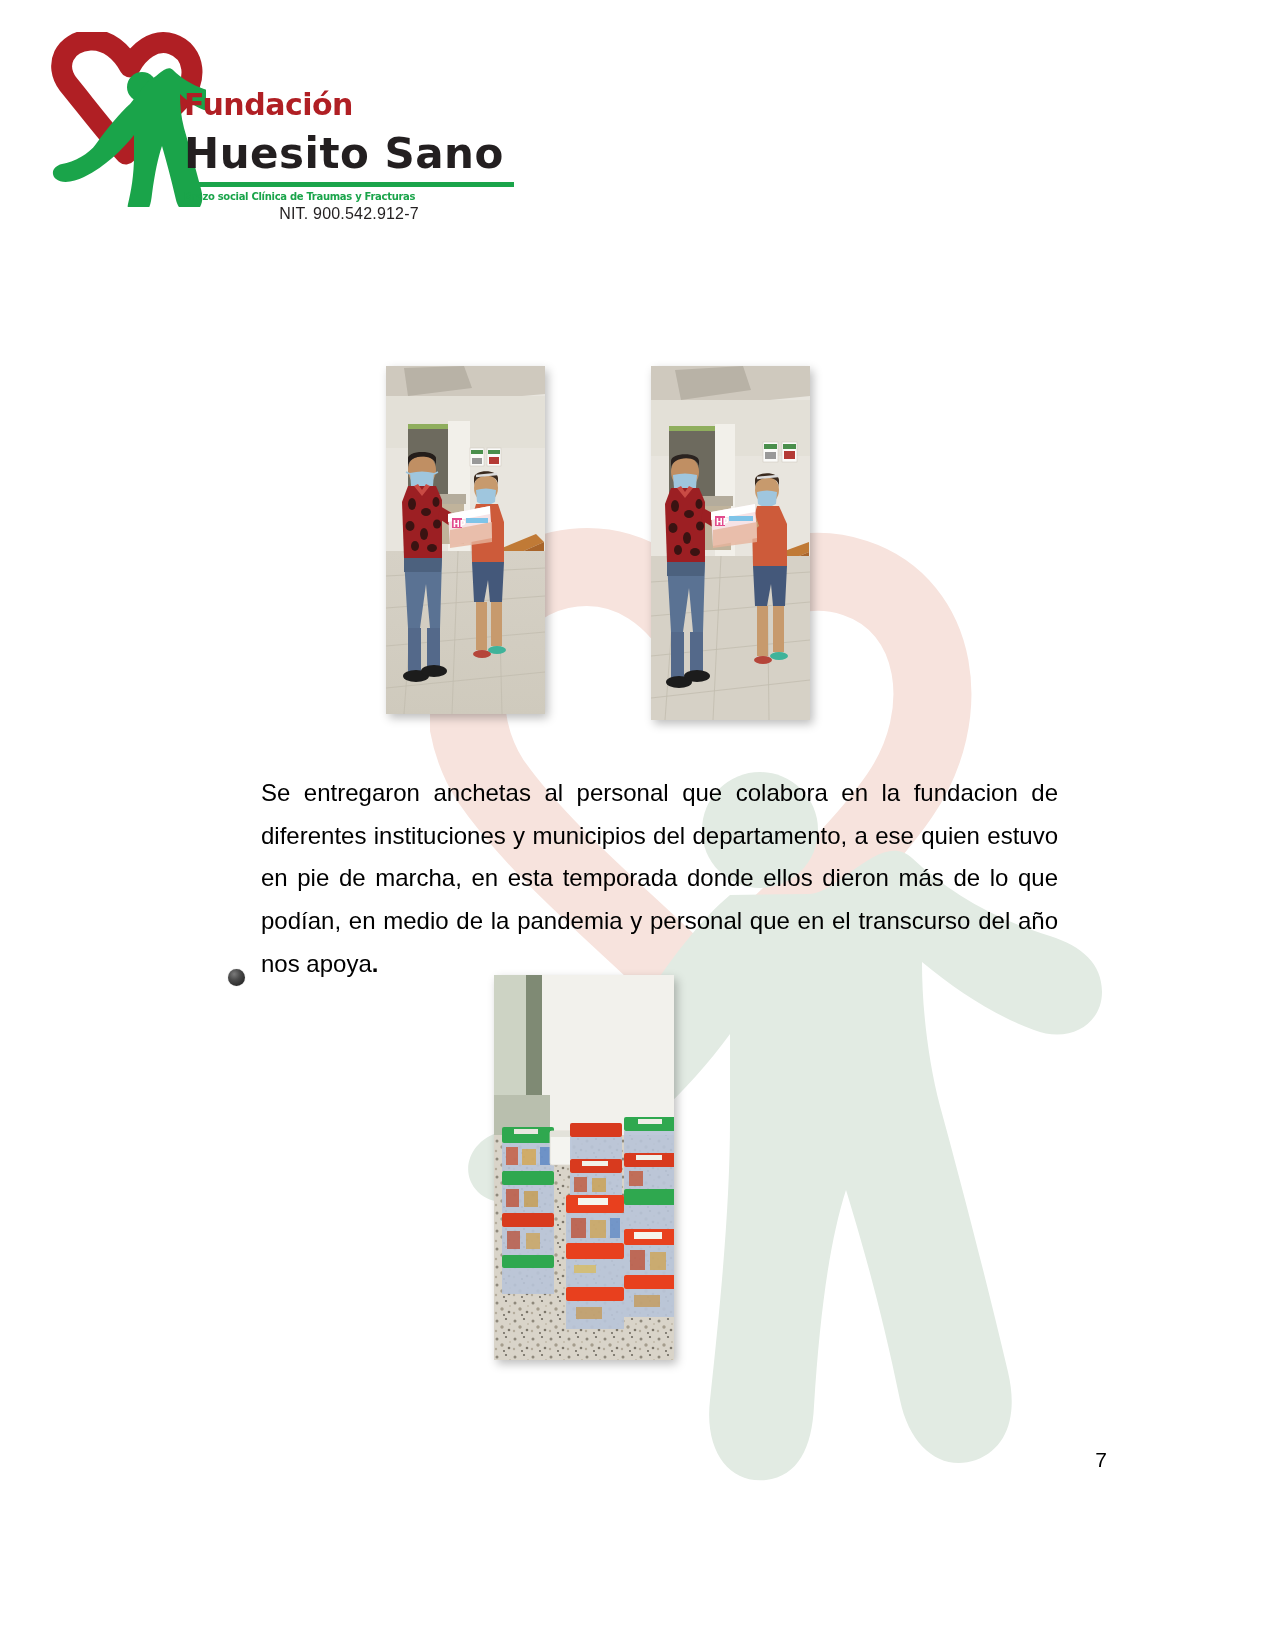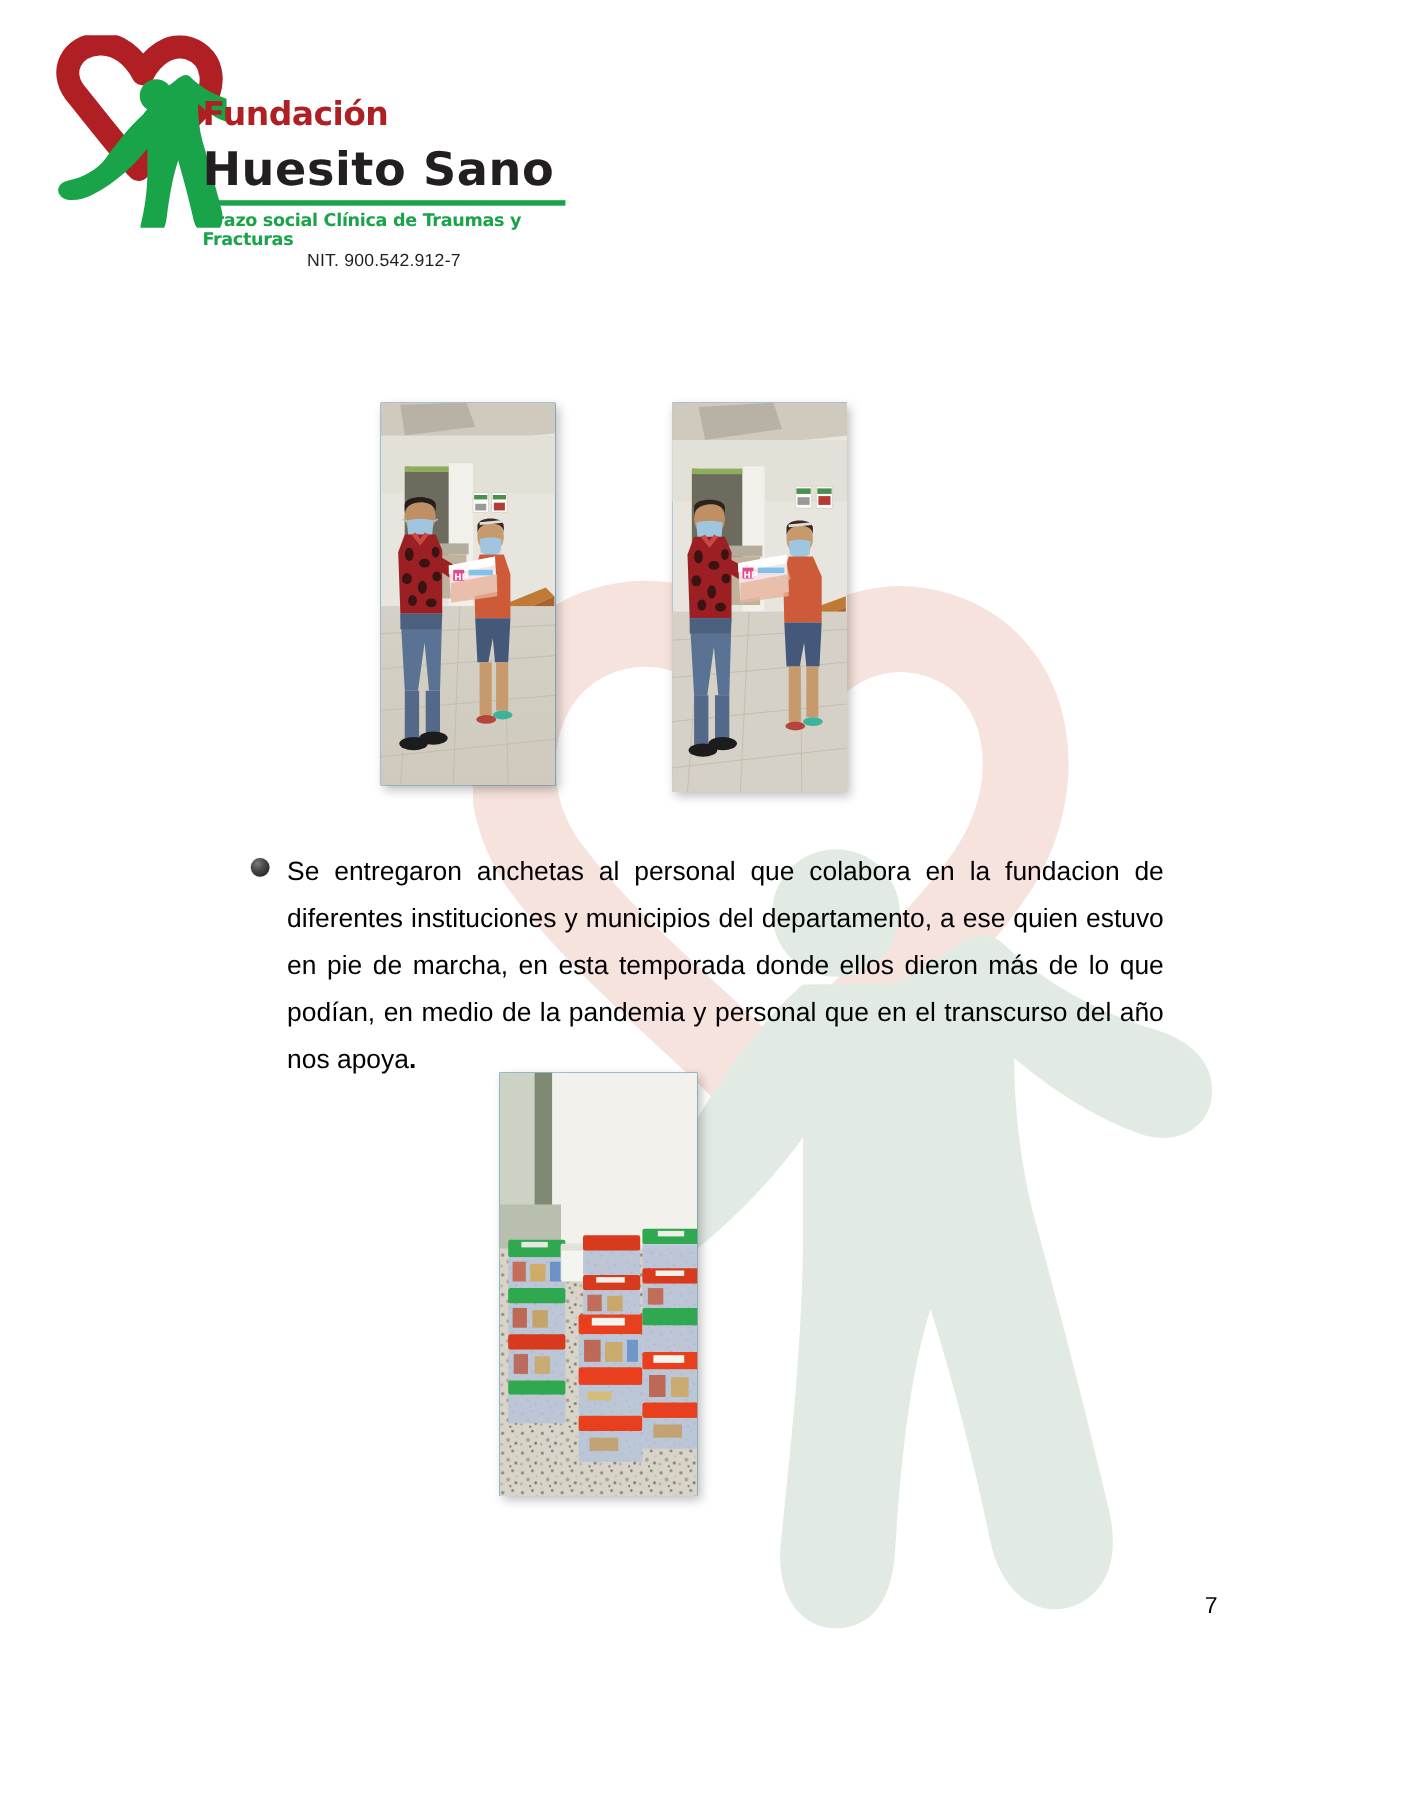"Brazo social Clínica de Traumas" .logo-tagline { font-size: 16px -> 10px }
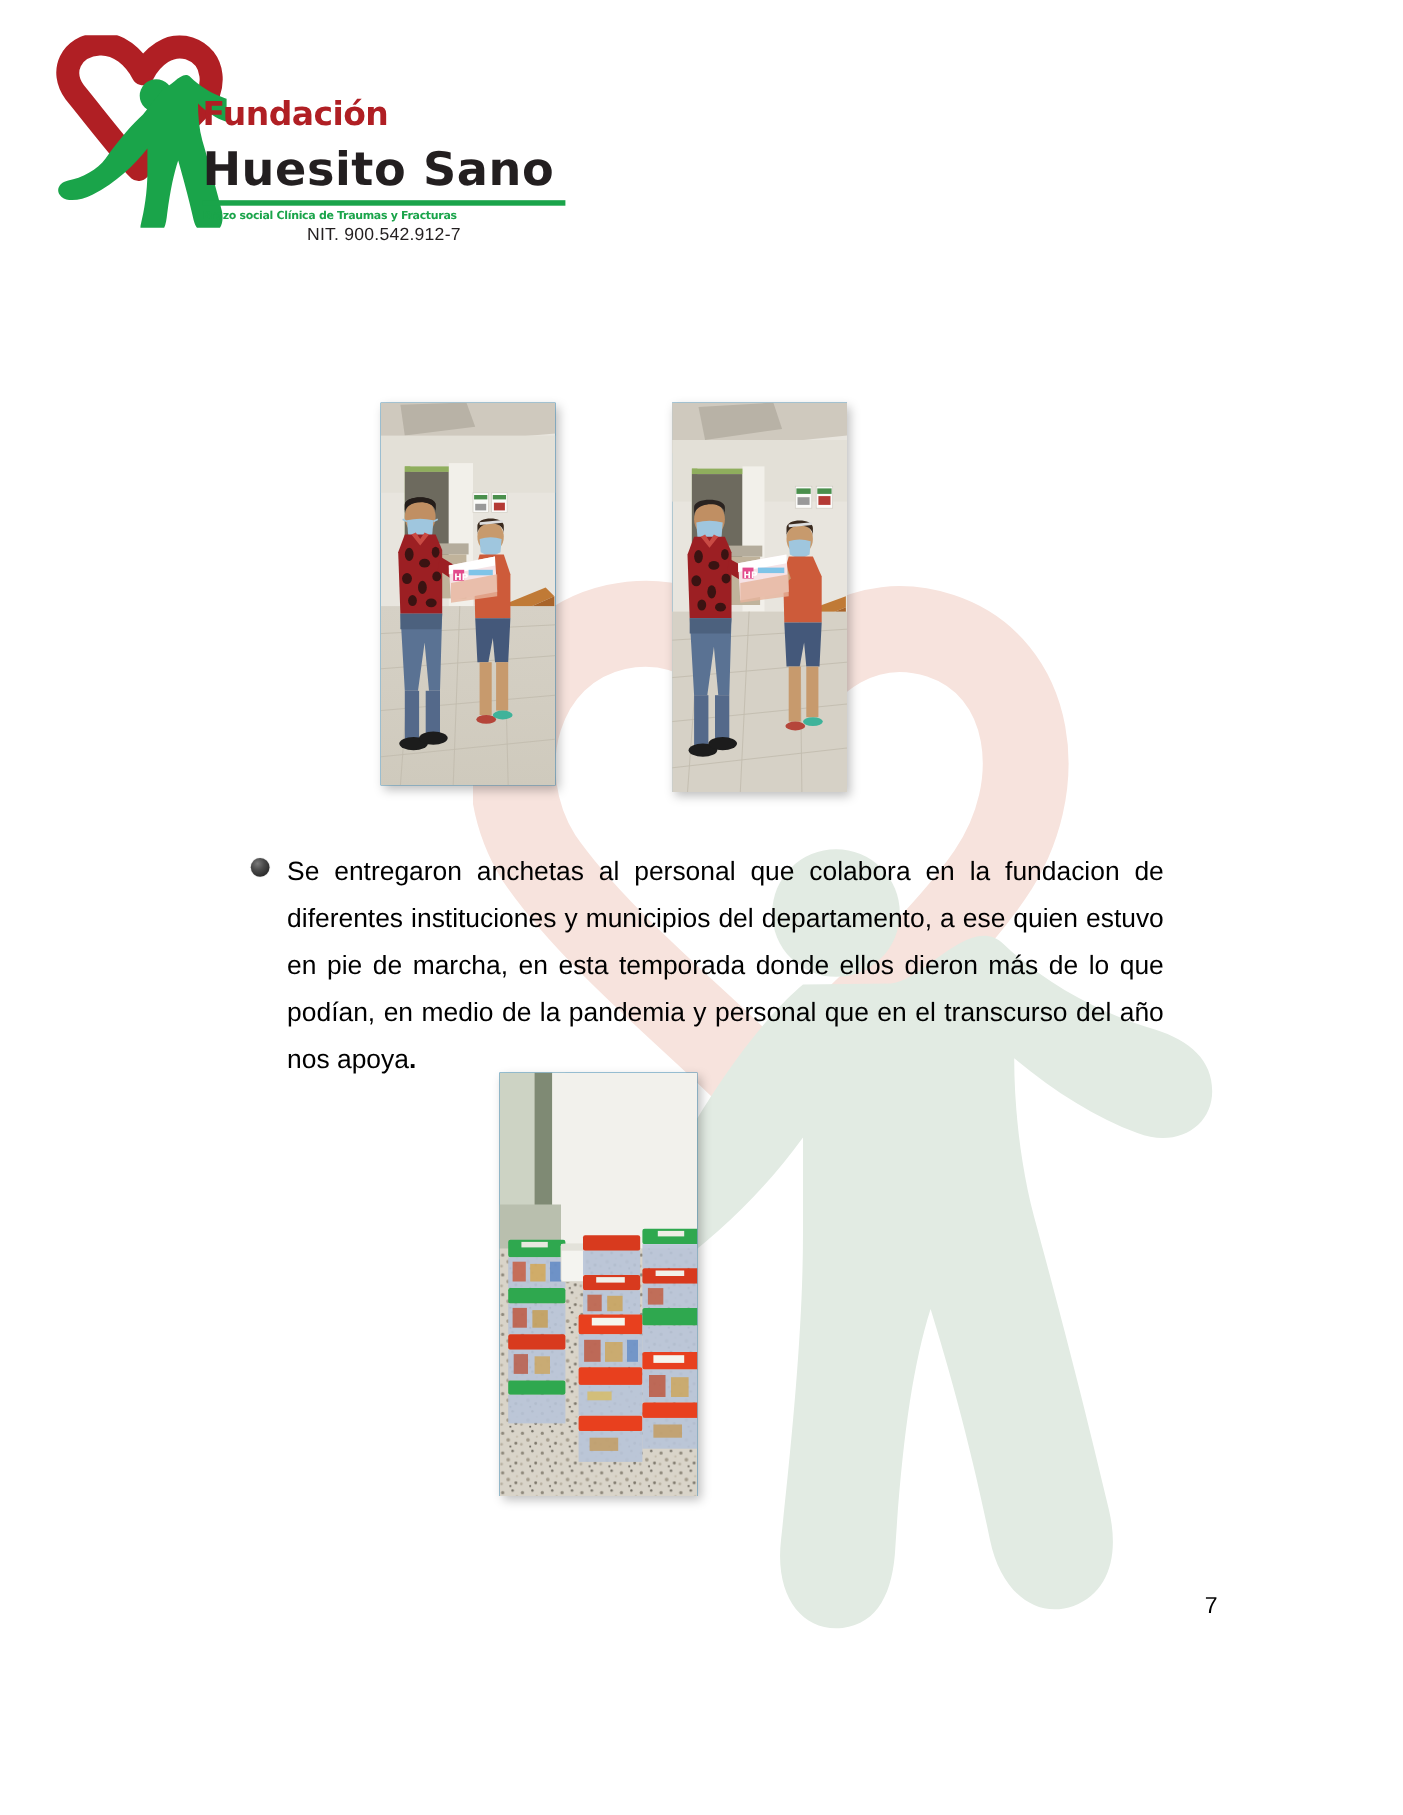"HP" .photo { background: #0369a1 -> #fdba74; margin-left: none -> 40px }
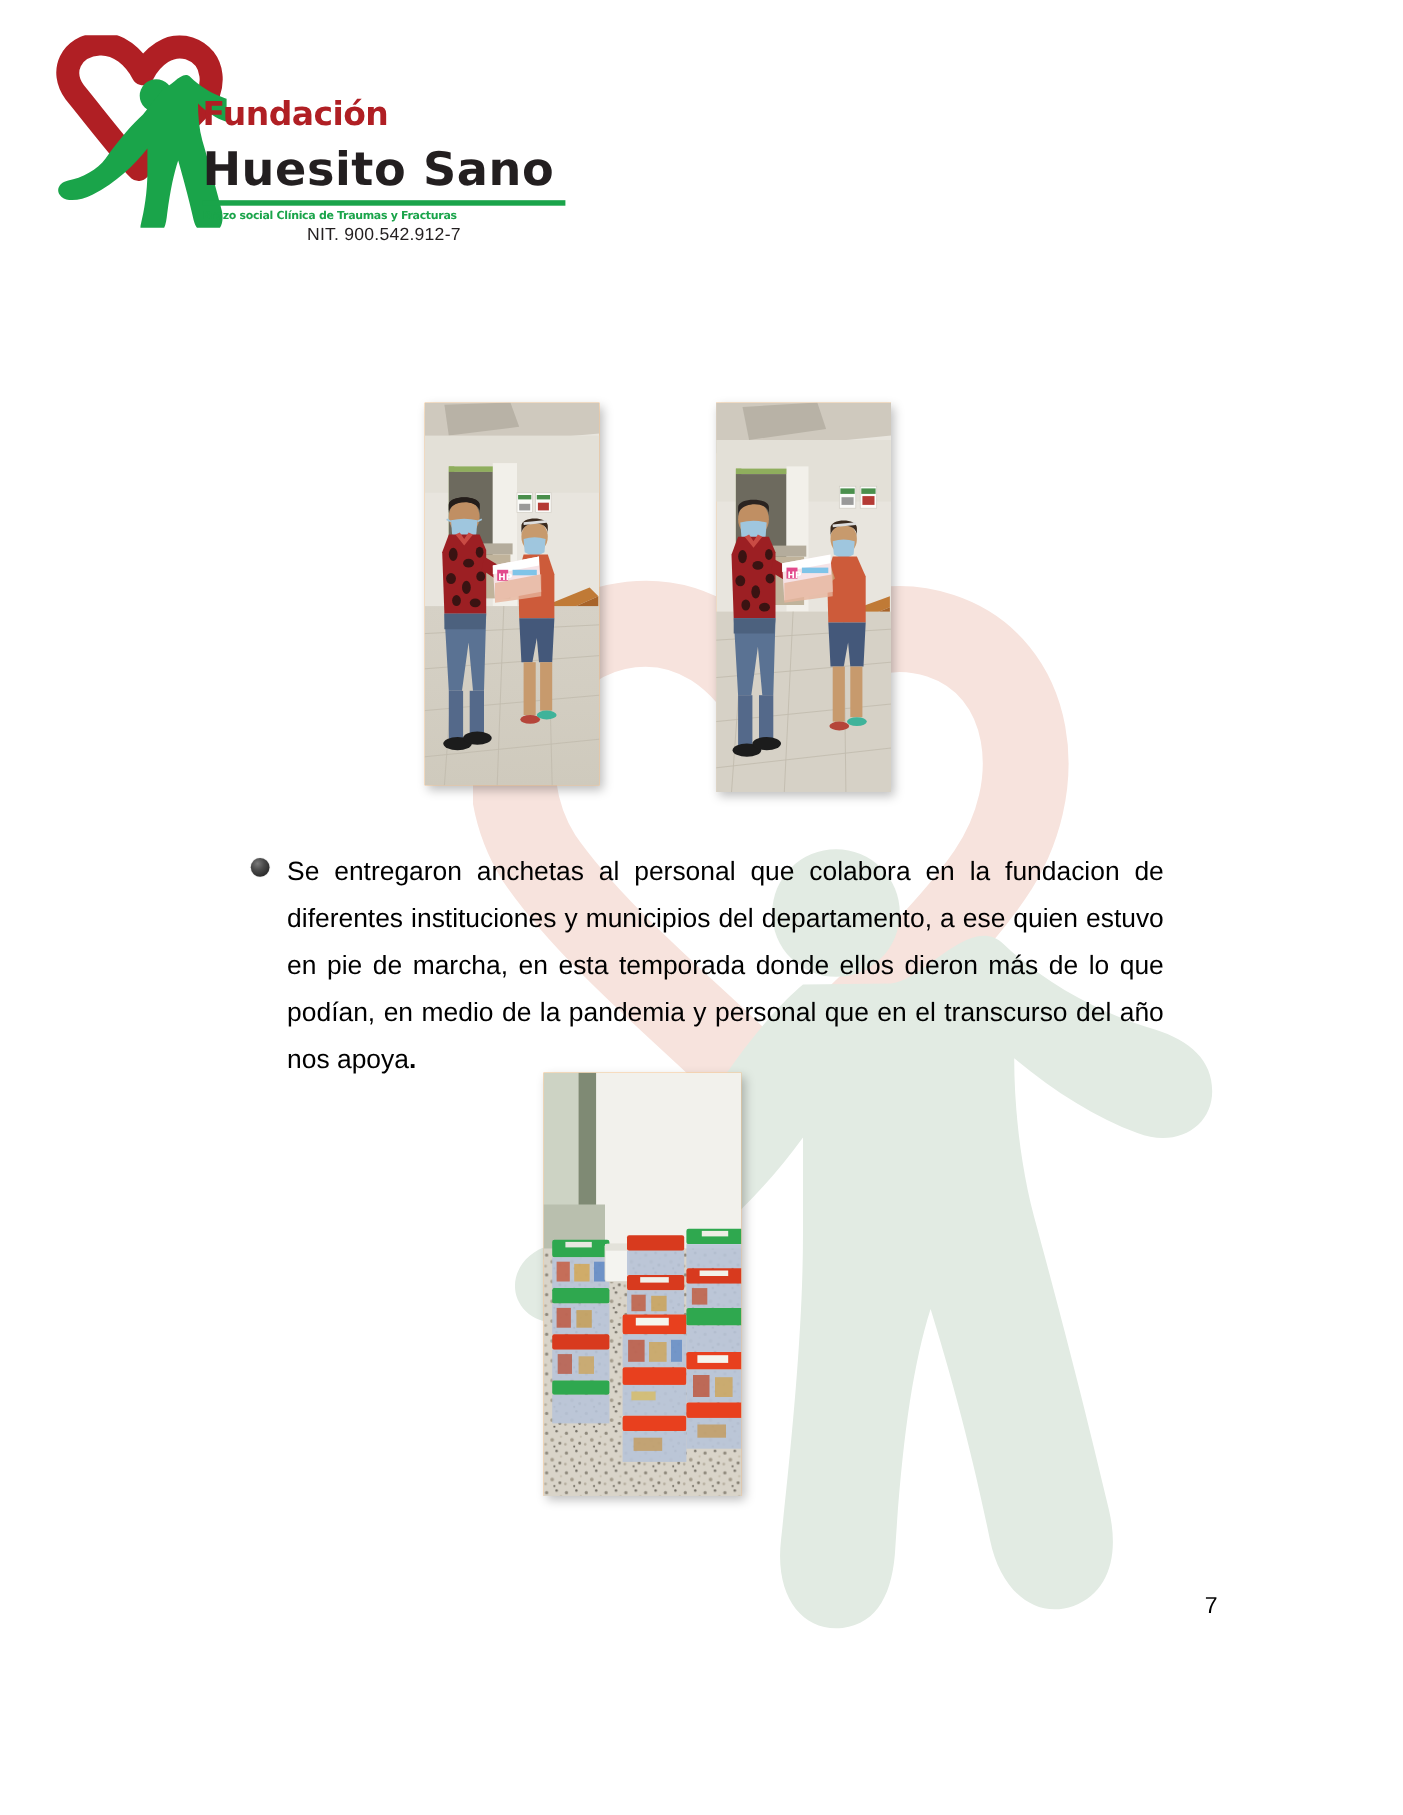"Se entregaron anchetas al personal" #para2 { align-items: none -> flex-end }
